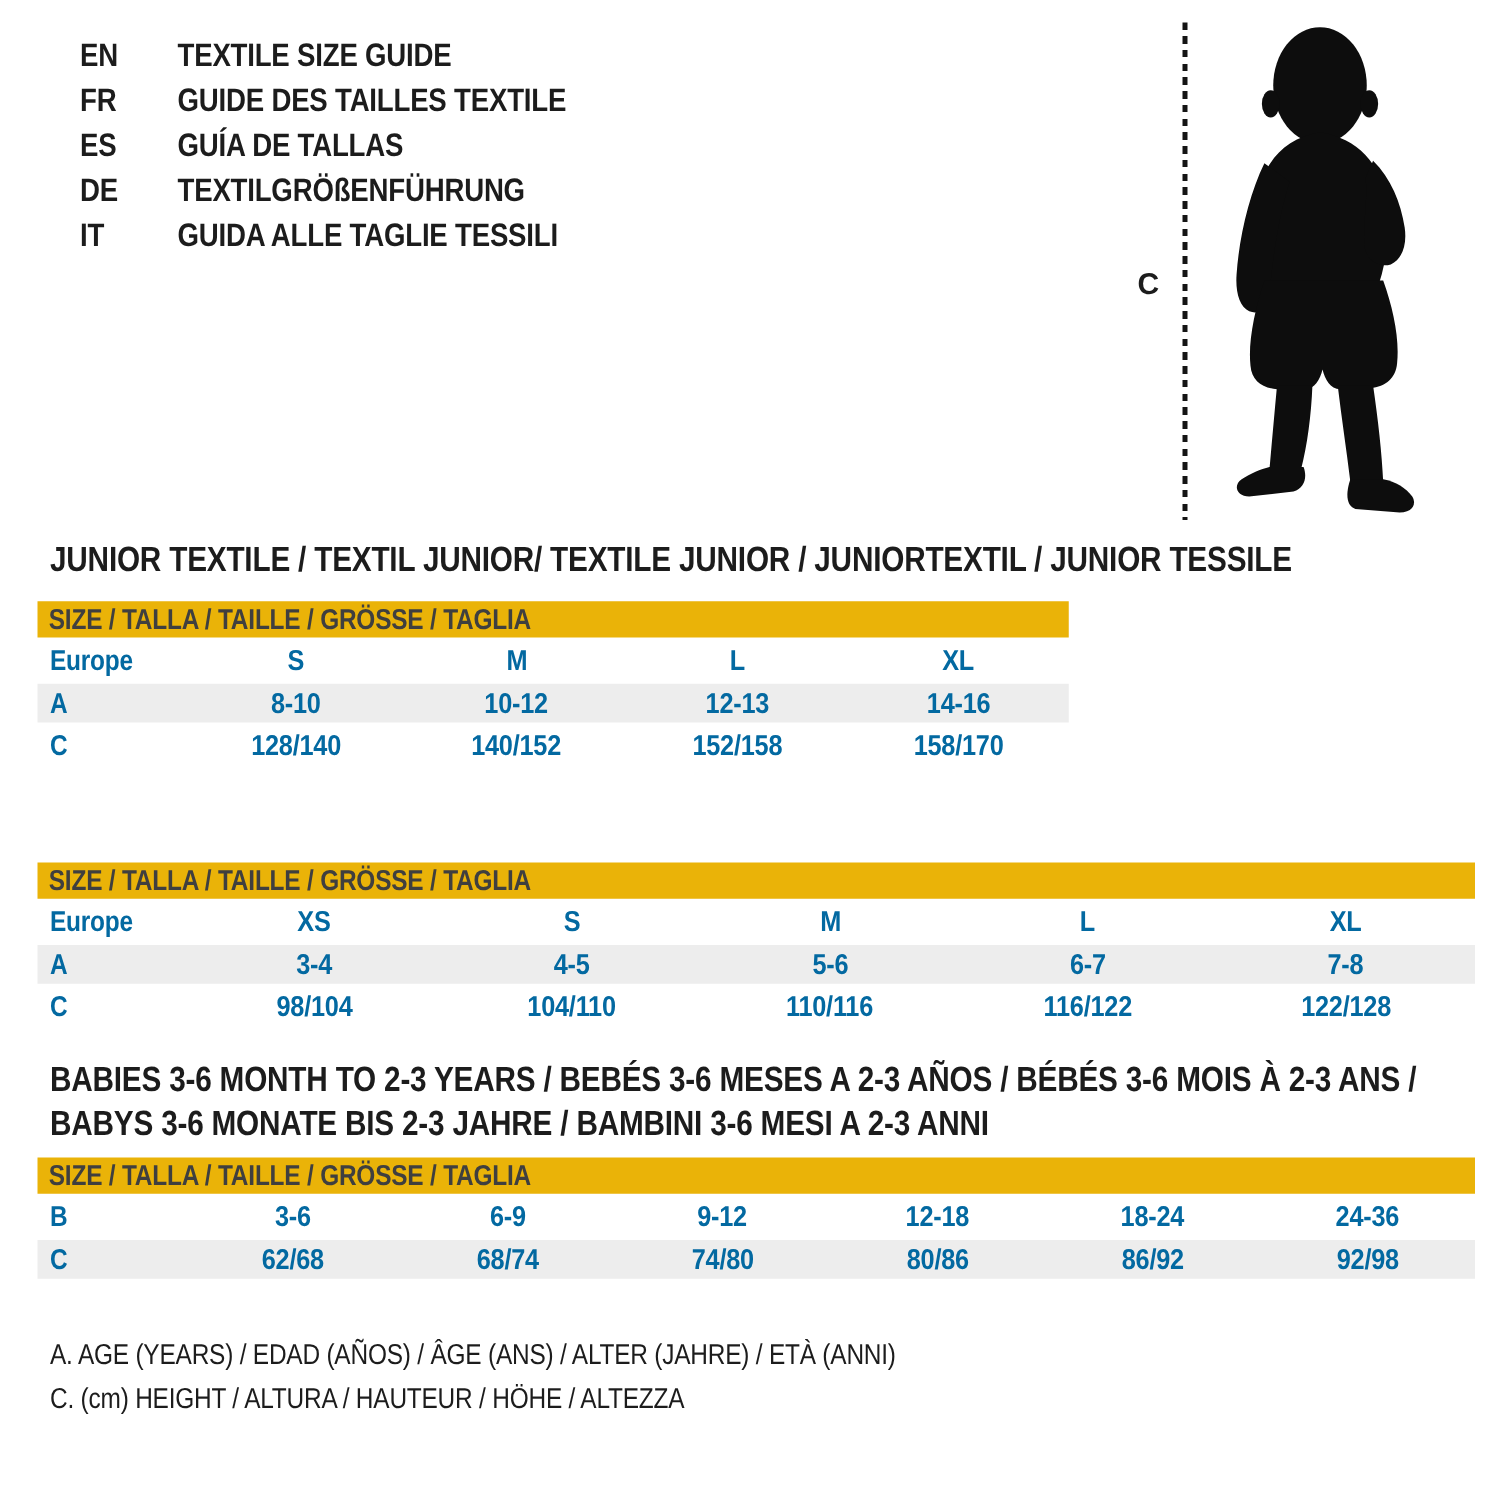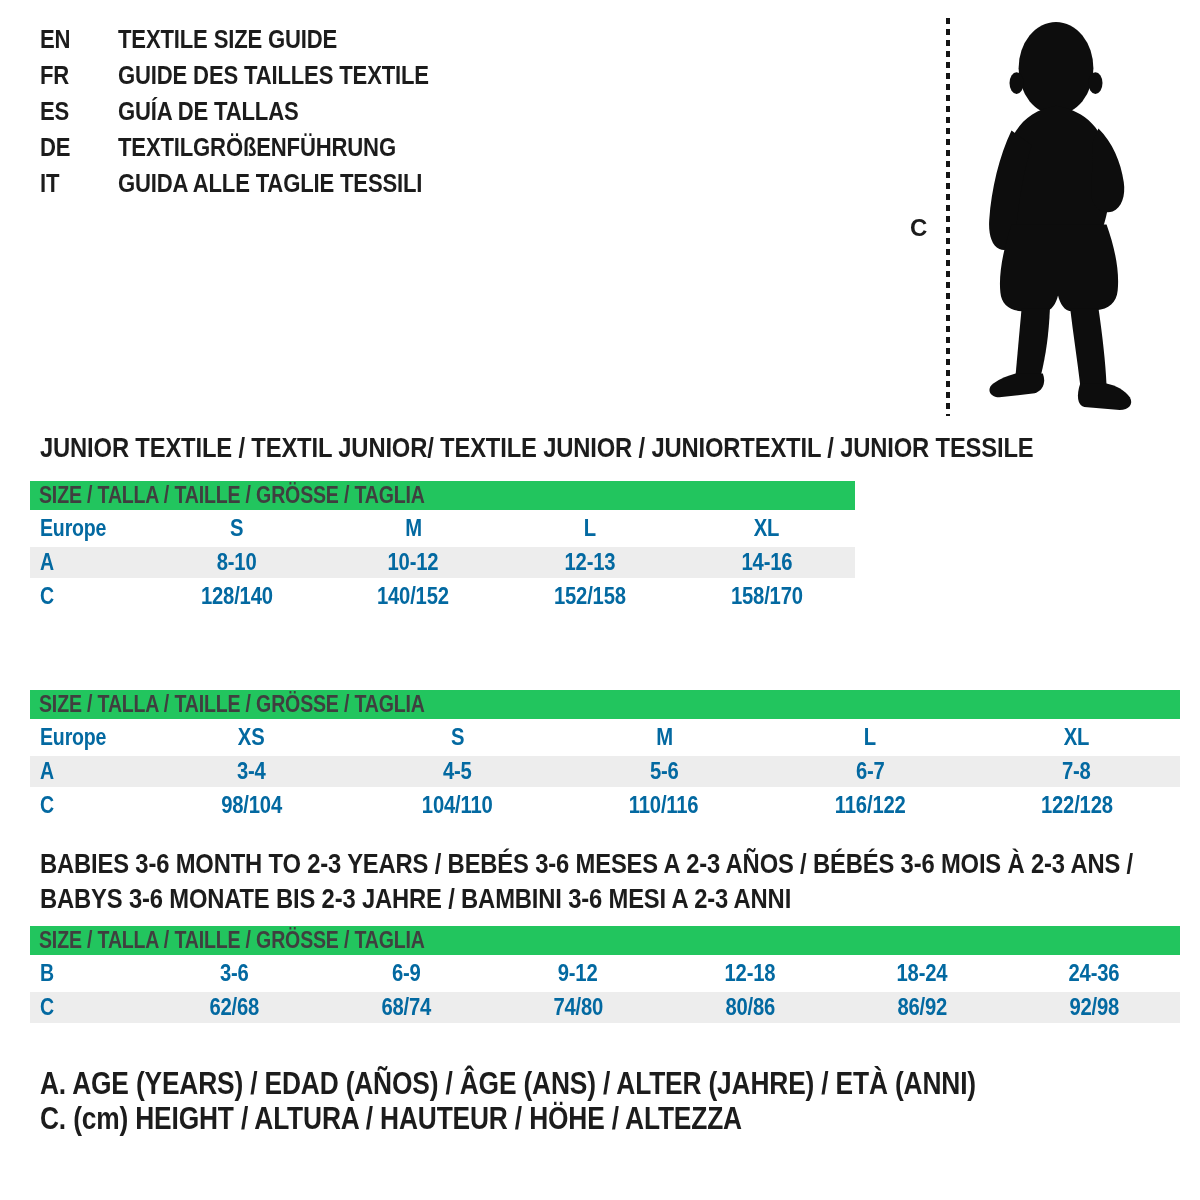"EN" .lang-row { align-items: flex-start -> flex-end; margin-left: none -> 24px }
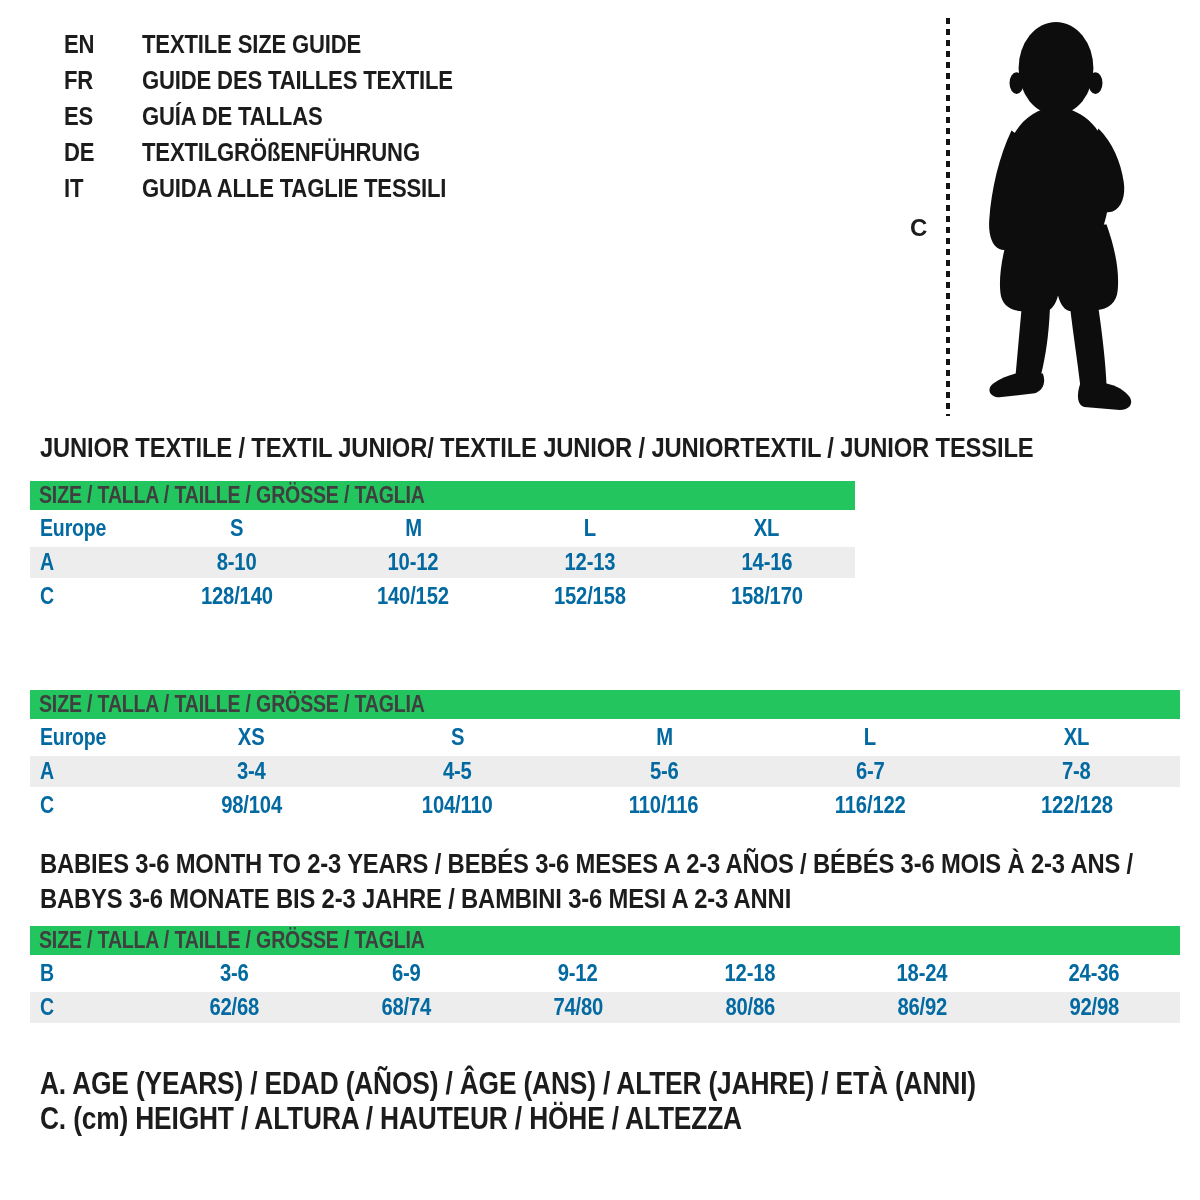"SIZE / TALLA / TAILLE" .tbl-bar { background: #22c55e -> #eab308 }
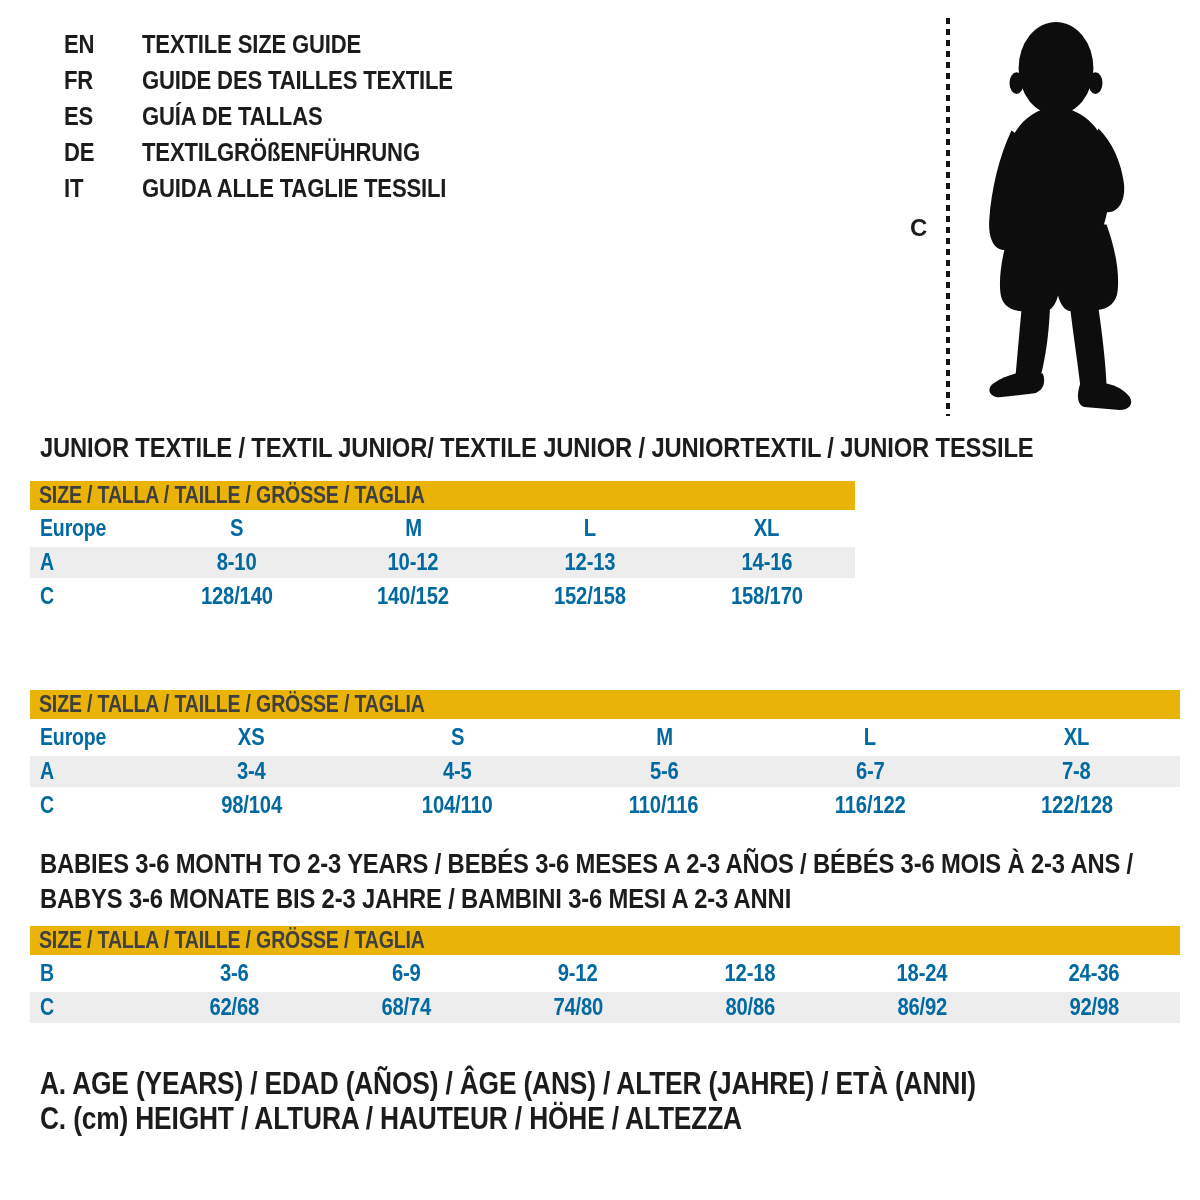"A. AGE (YEARS) / EDAD" .legend { font-size: 31px -> 23px; font-weight: bold -> normal }
